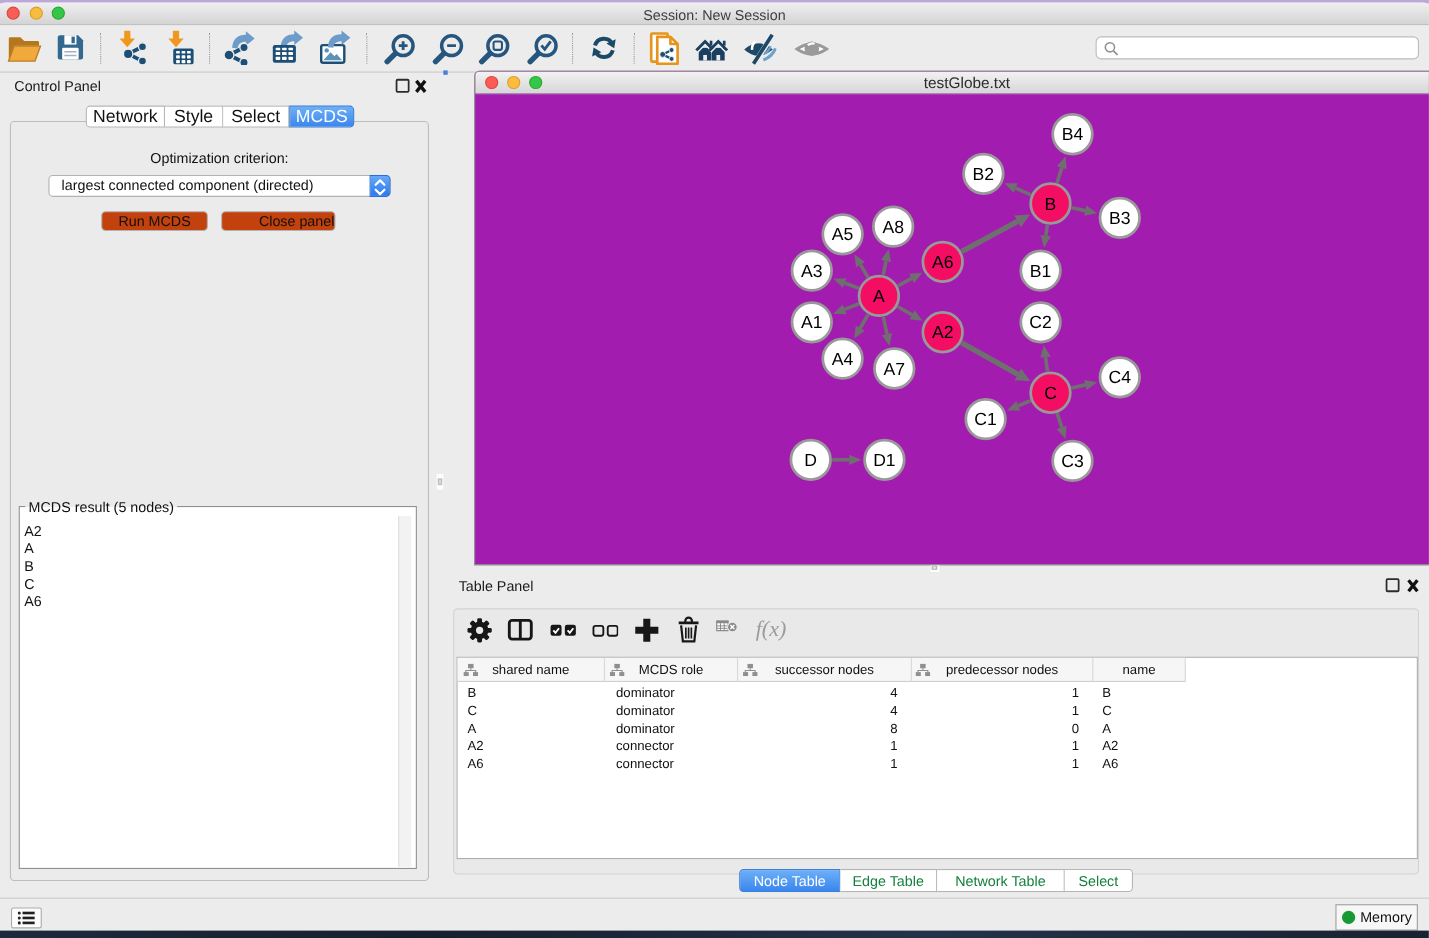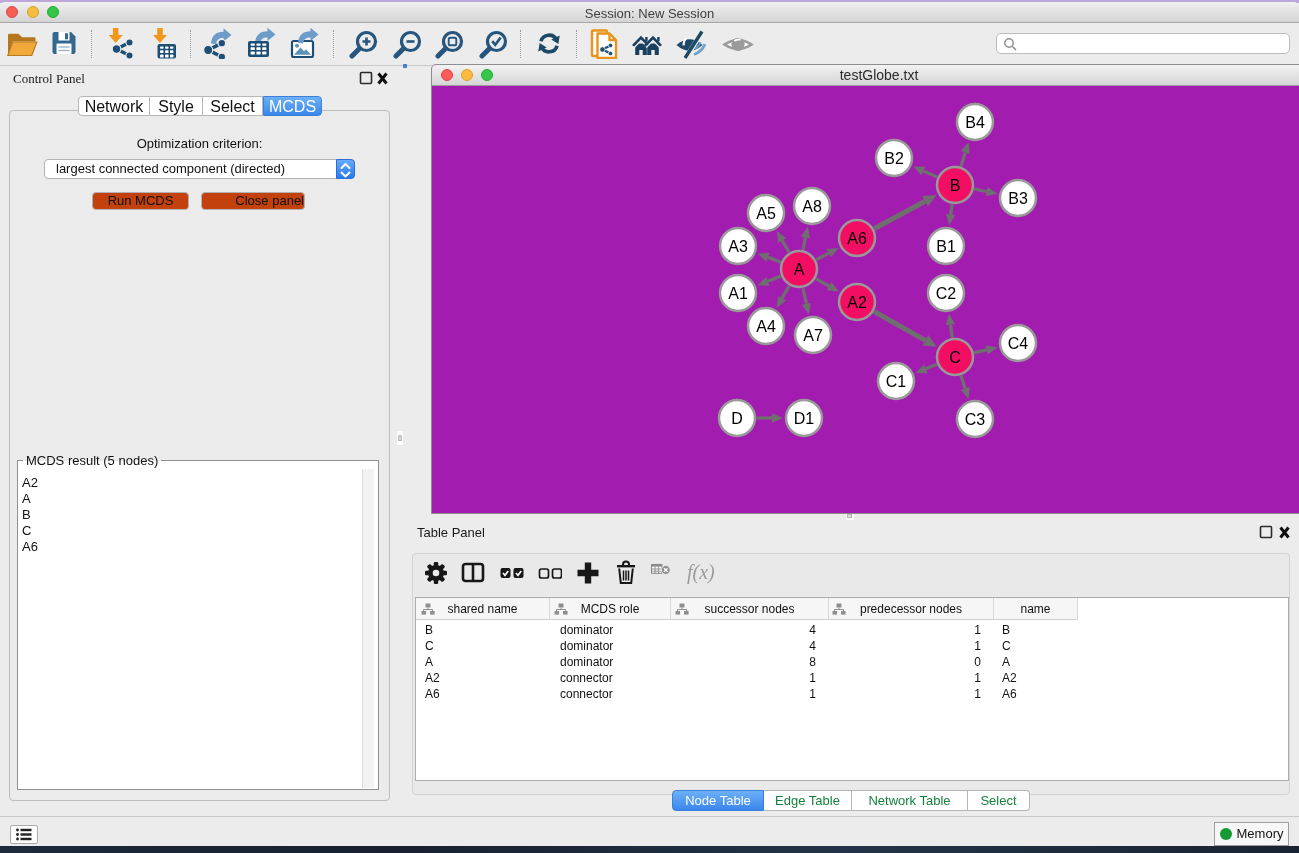"Control Panel" #cp-title { font-family: Liberation Serif, serif -> none }
